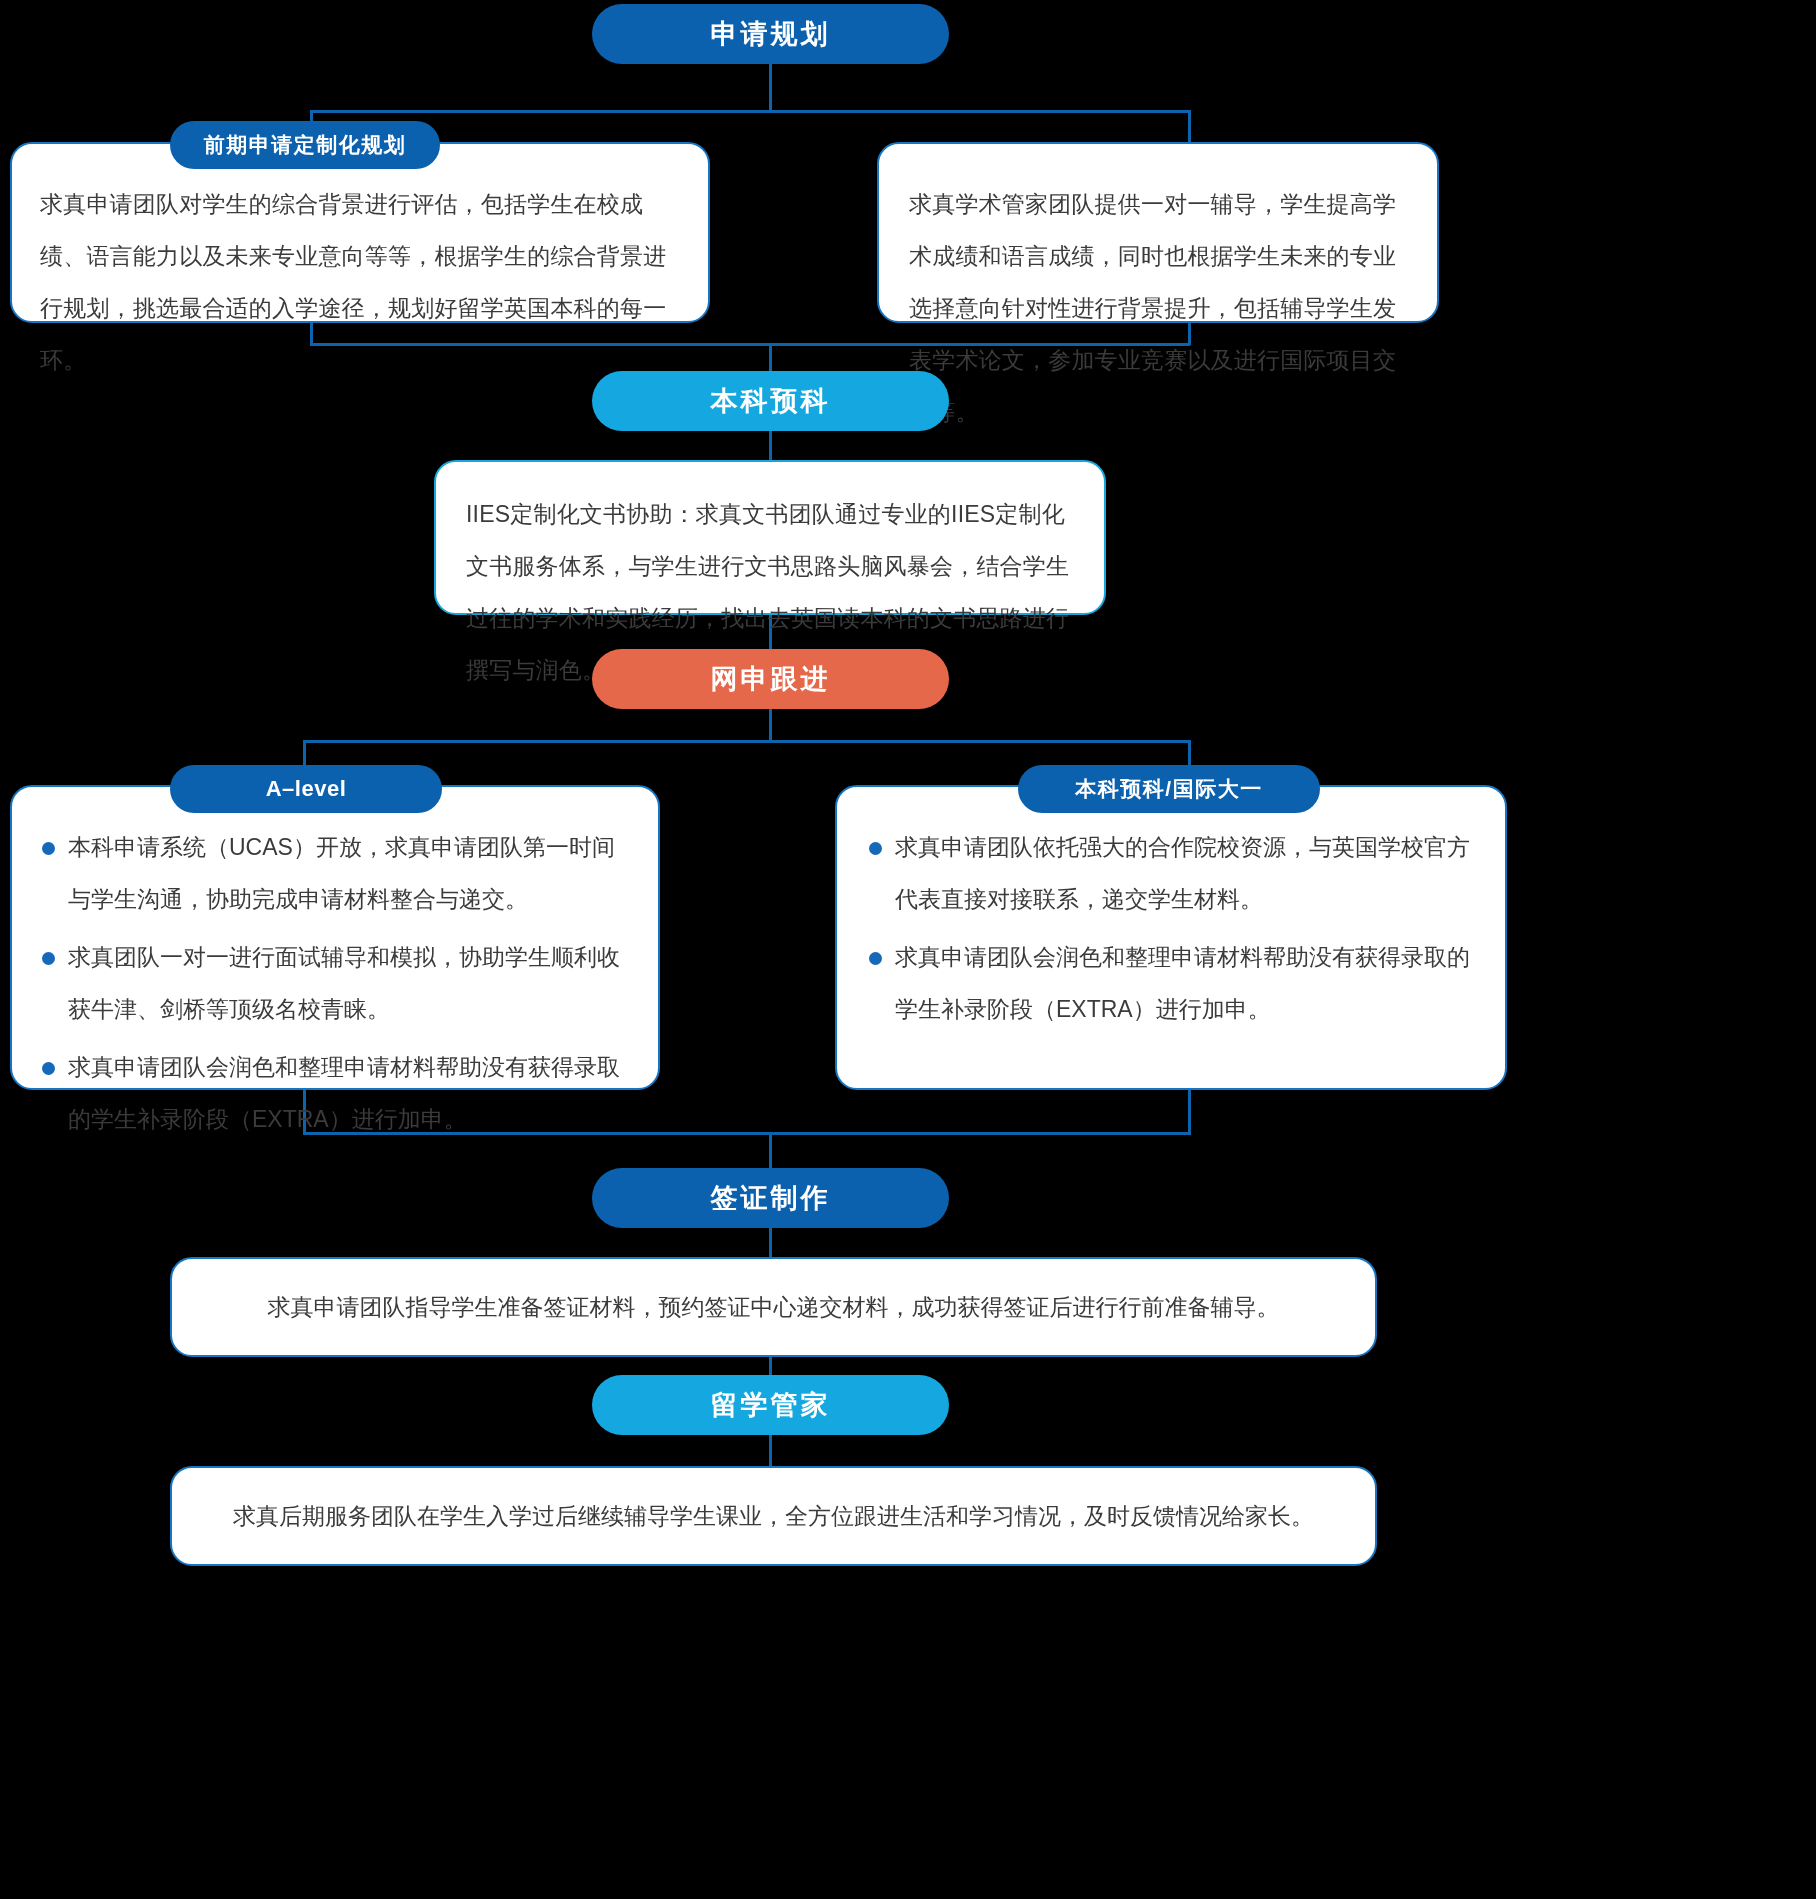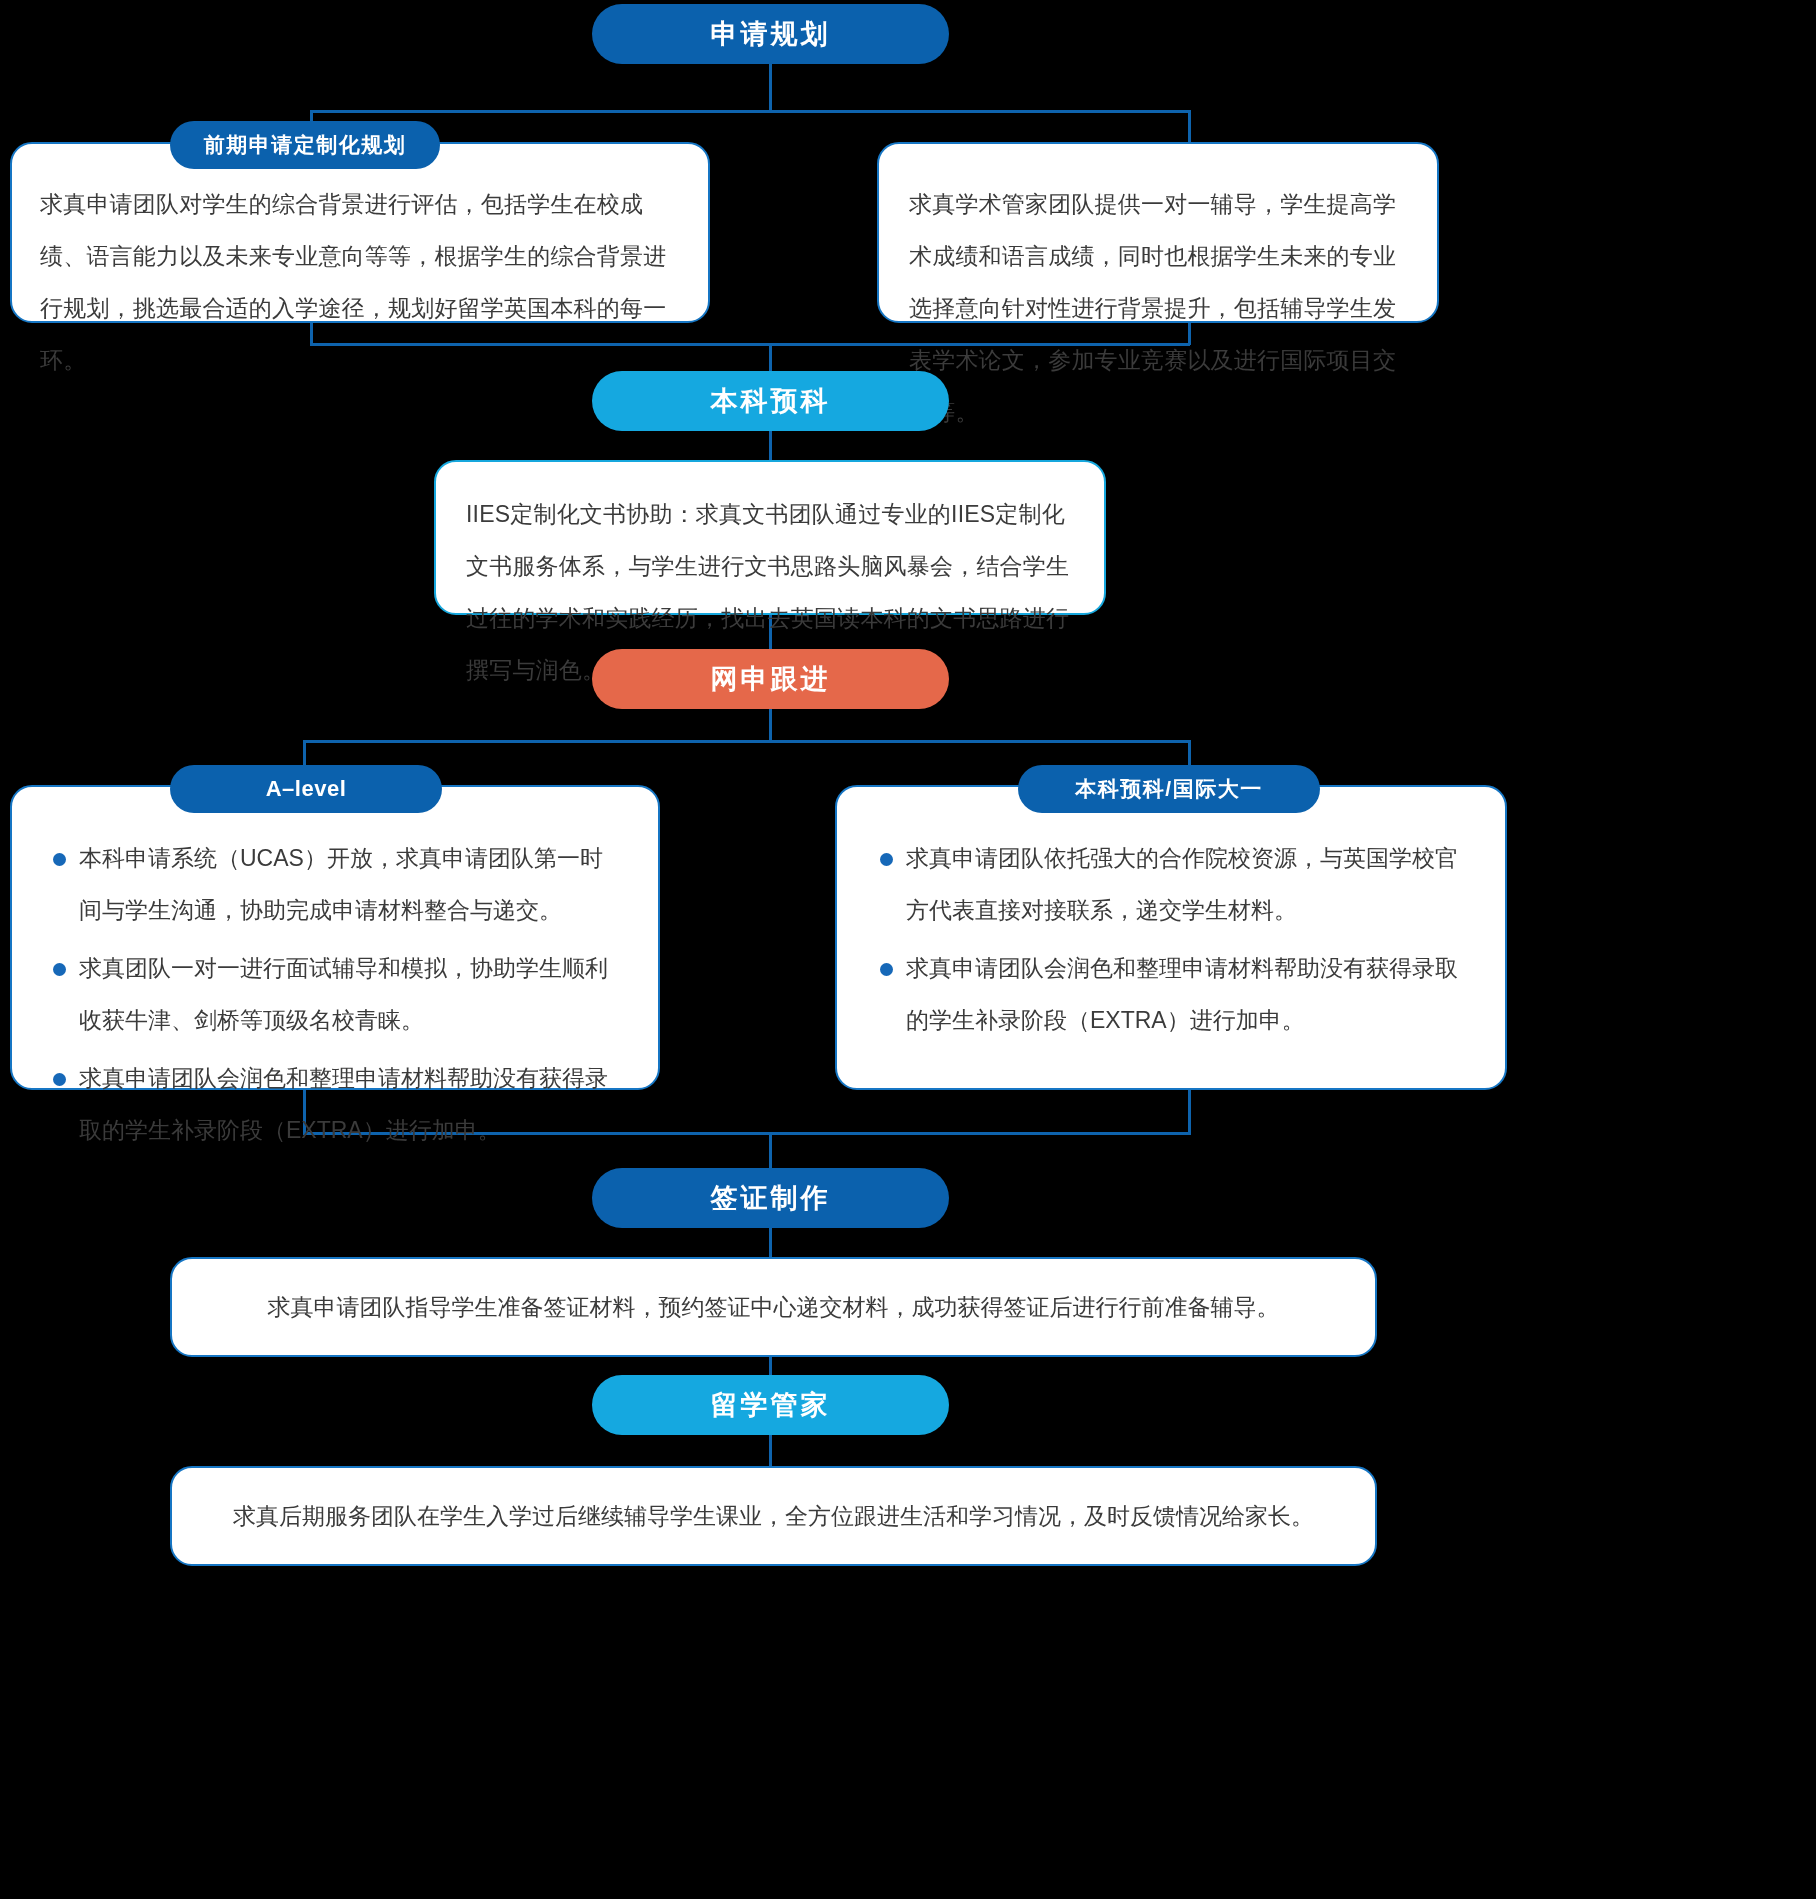"本科申请系统（UCAS）开放，求真申请团队第一时间与学生沟通，协助完成申请材料整" .bullets { margin: 15px -> 4px }
